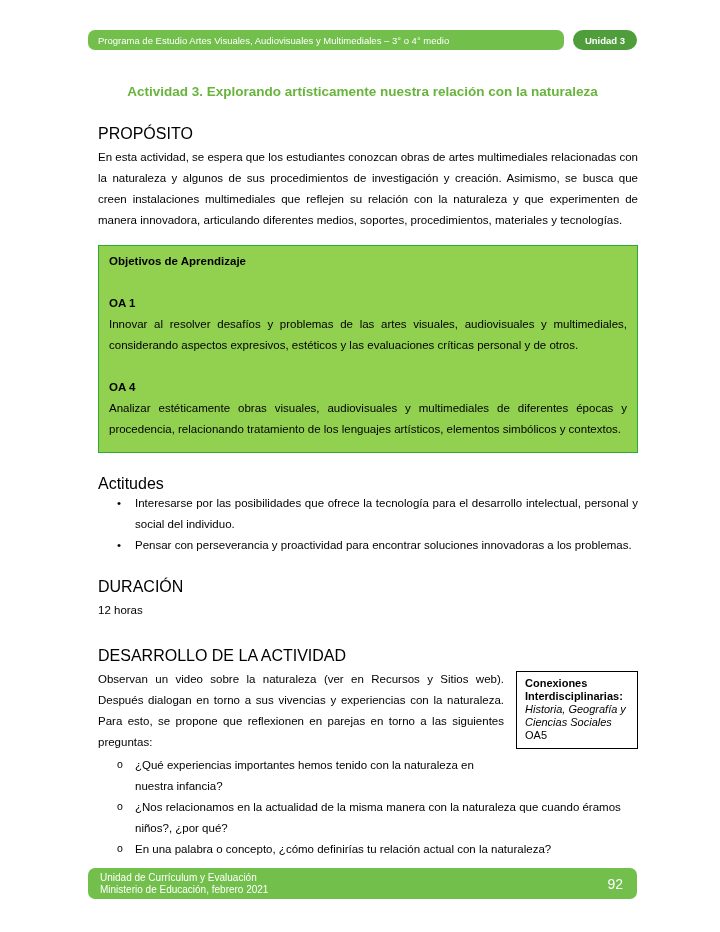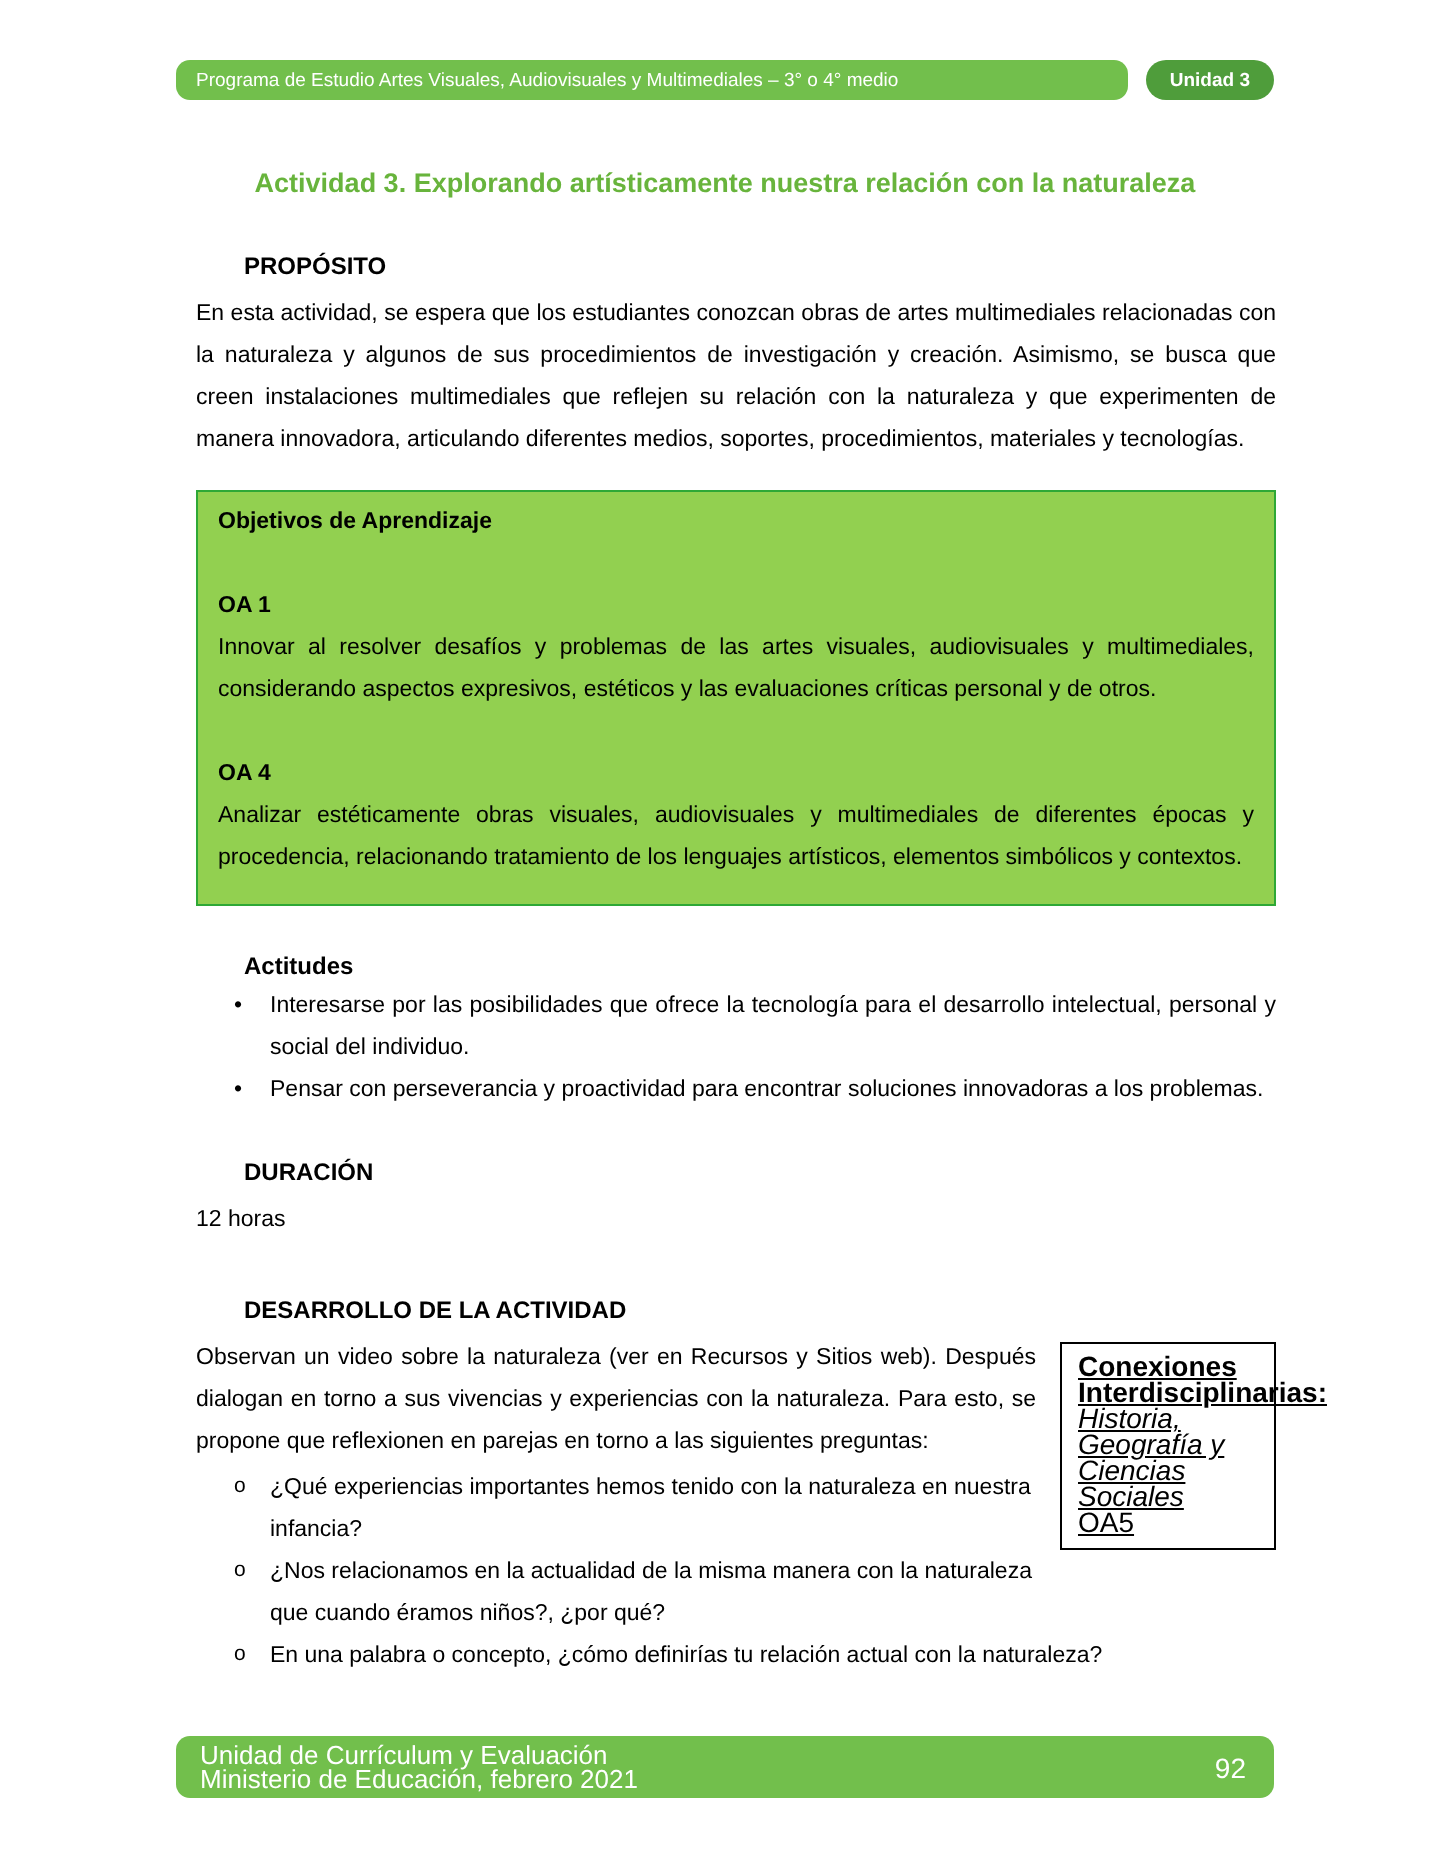"PROPÓSITO" .h-sec { font-size: 12px -> 16px; font-weight: bold -> normal; margin-left: 24px -> none }
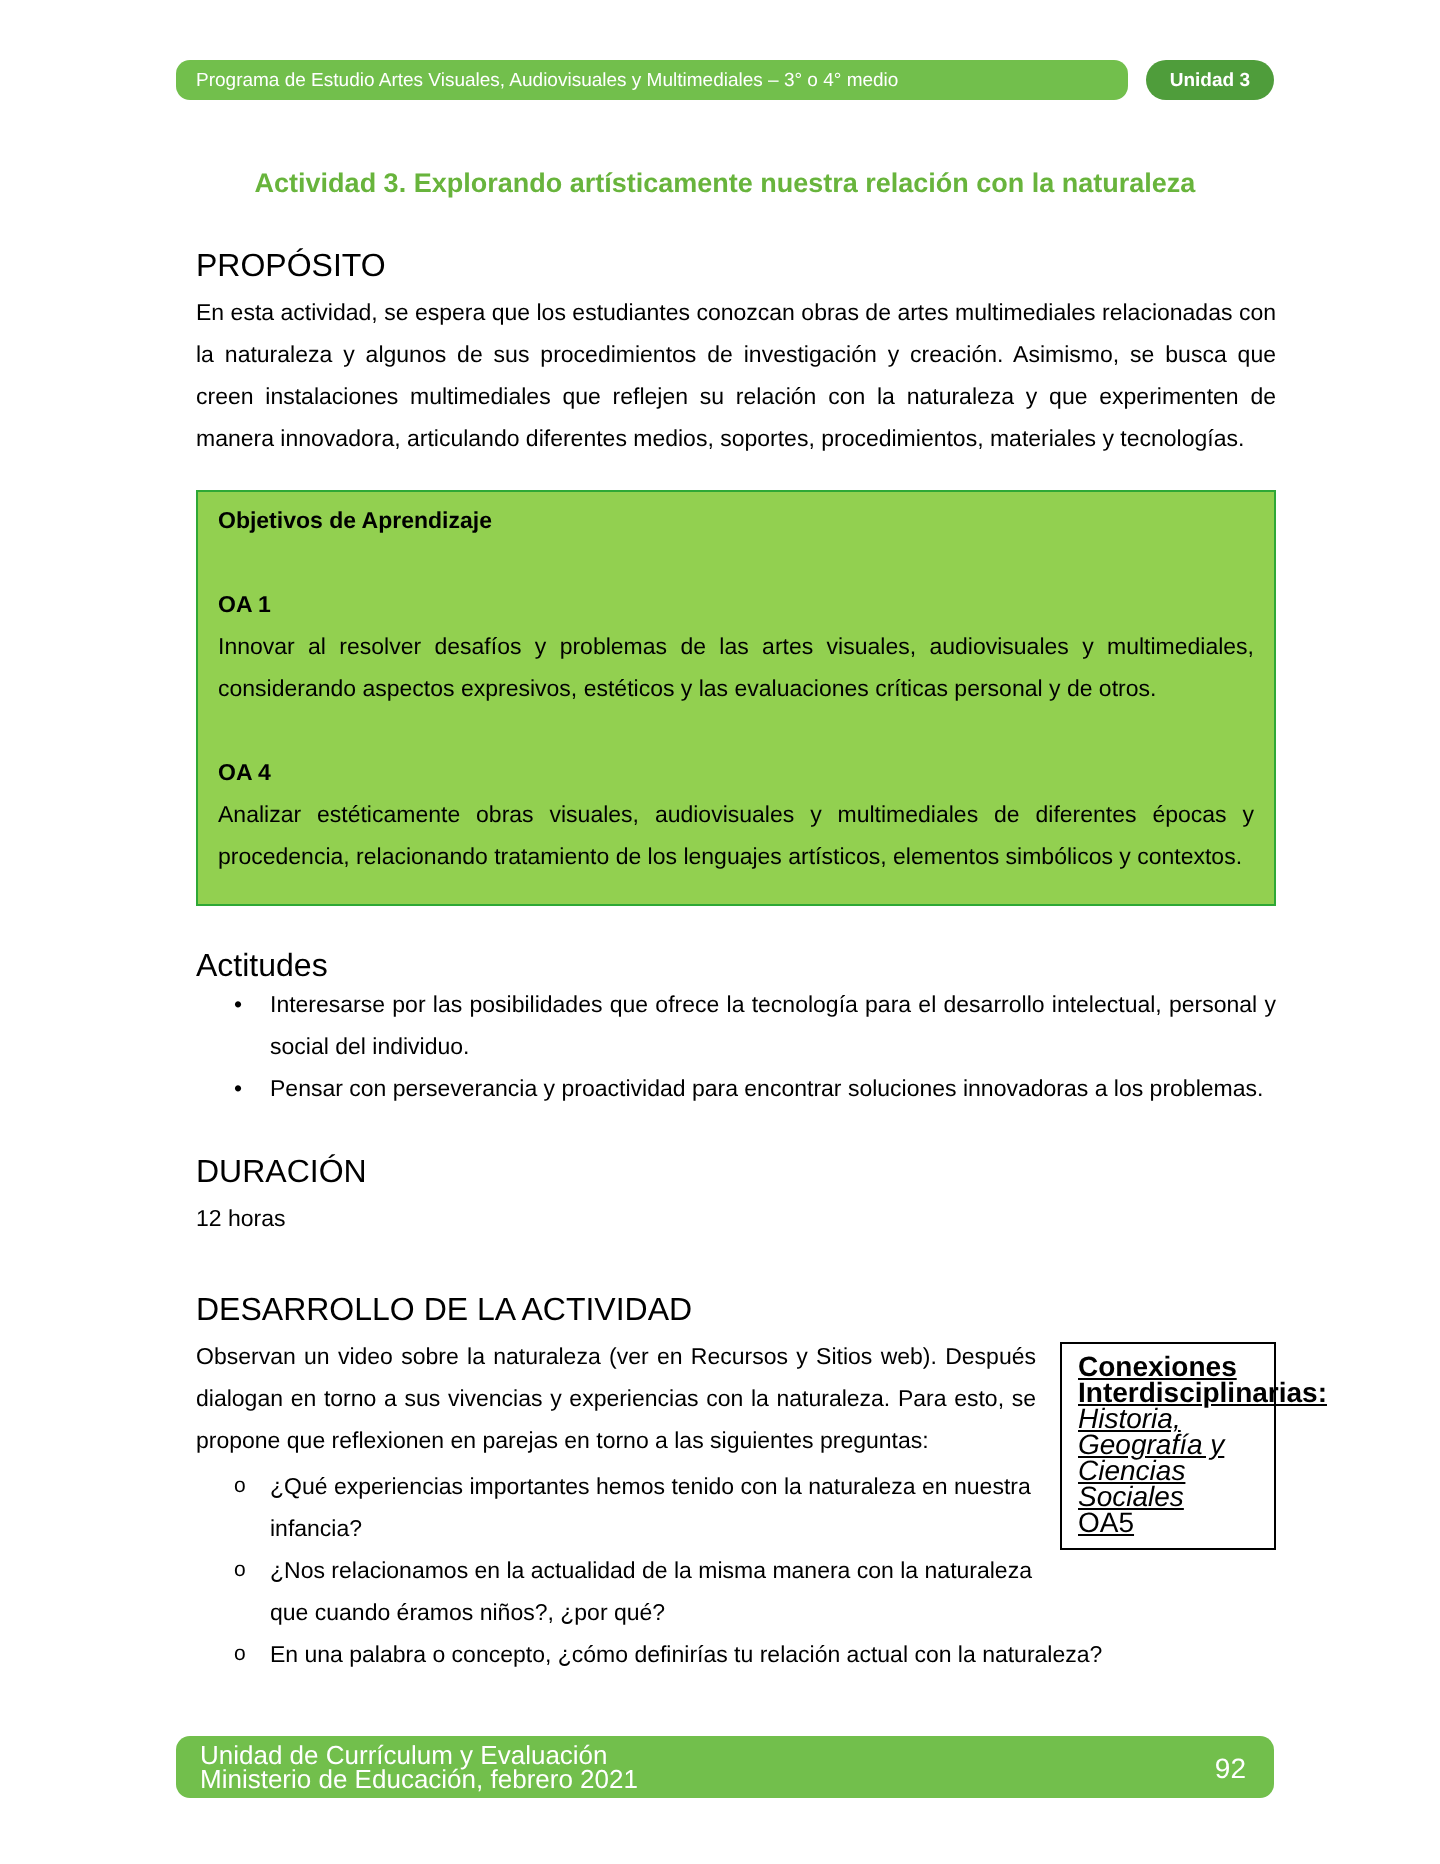"Conexiones Interdisciplinarias:" .conexiones { font-size: 14px -> 11px; text-decoration: underline -> none; width: 108px -> 122px }
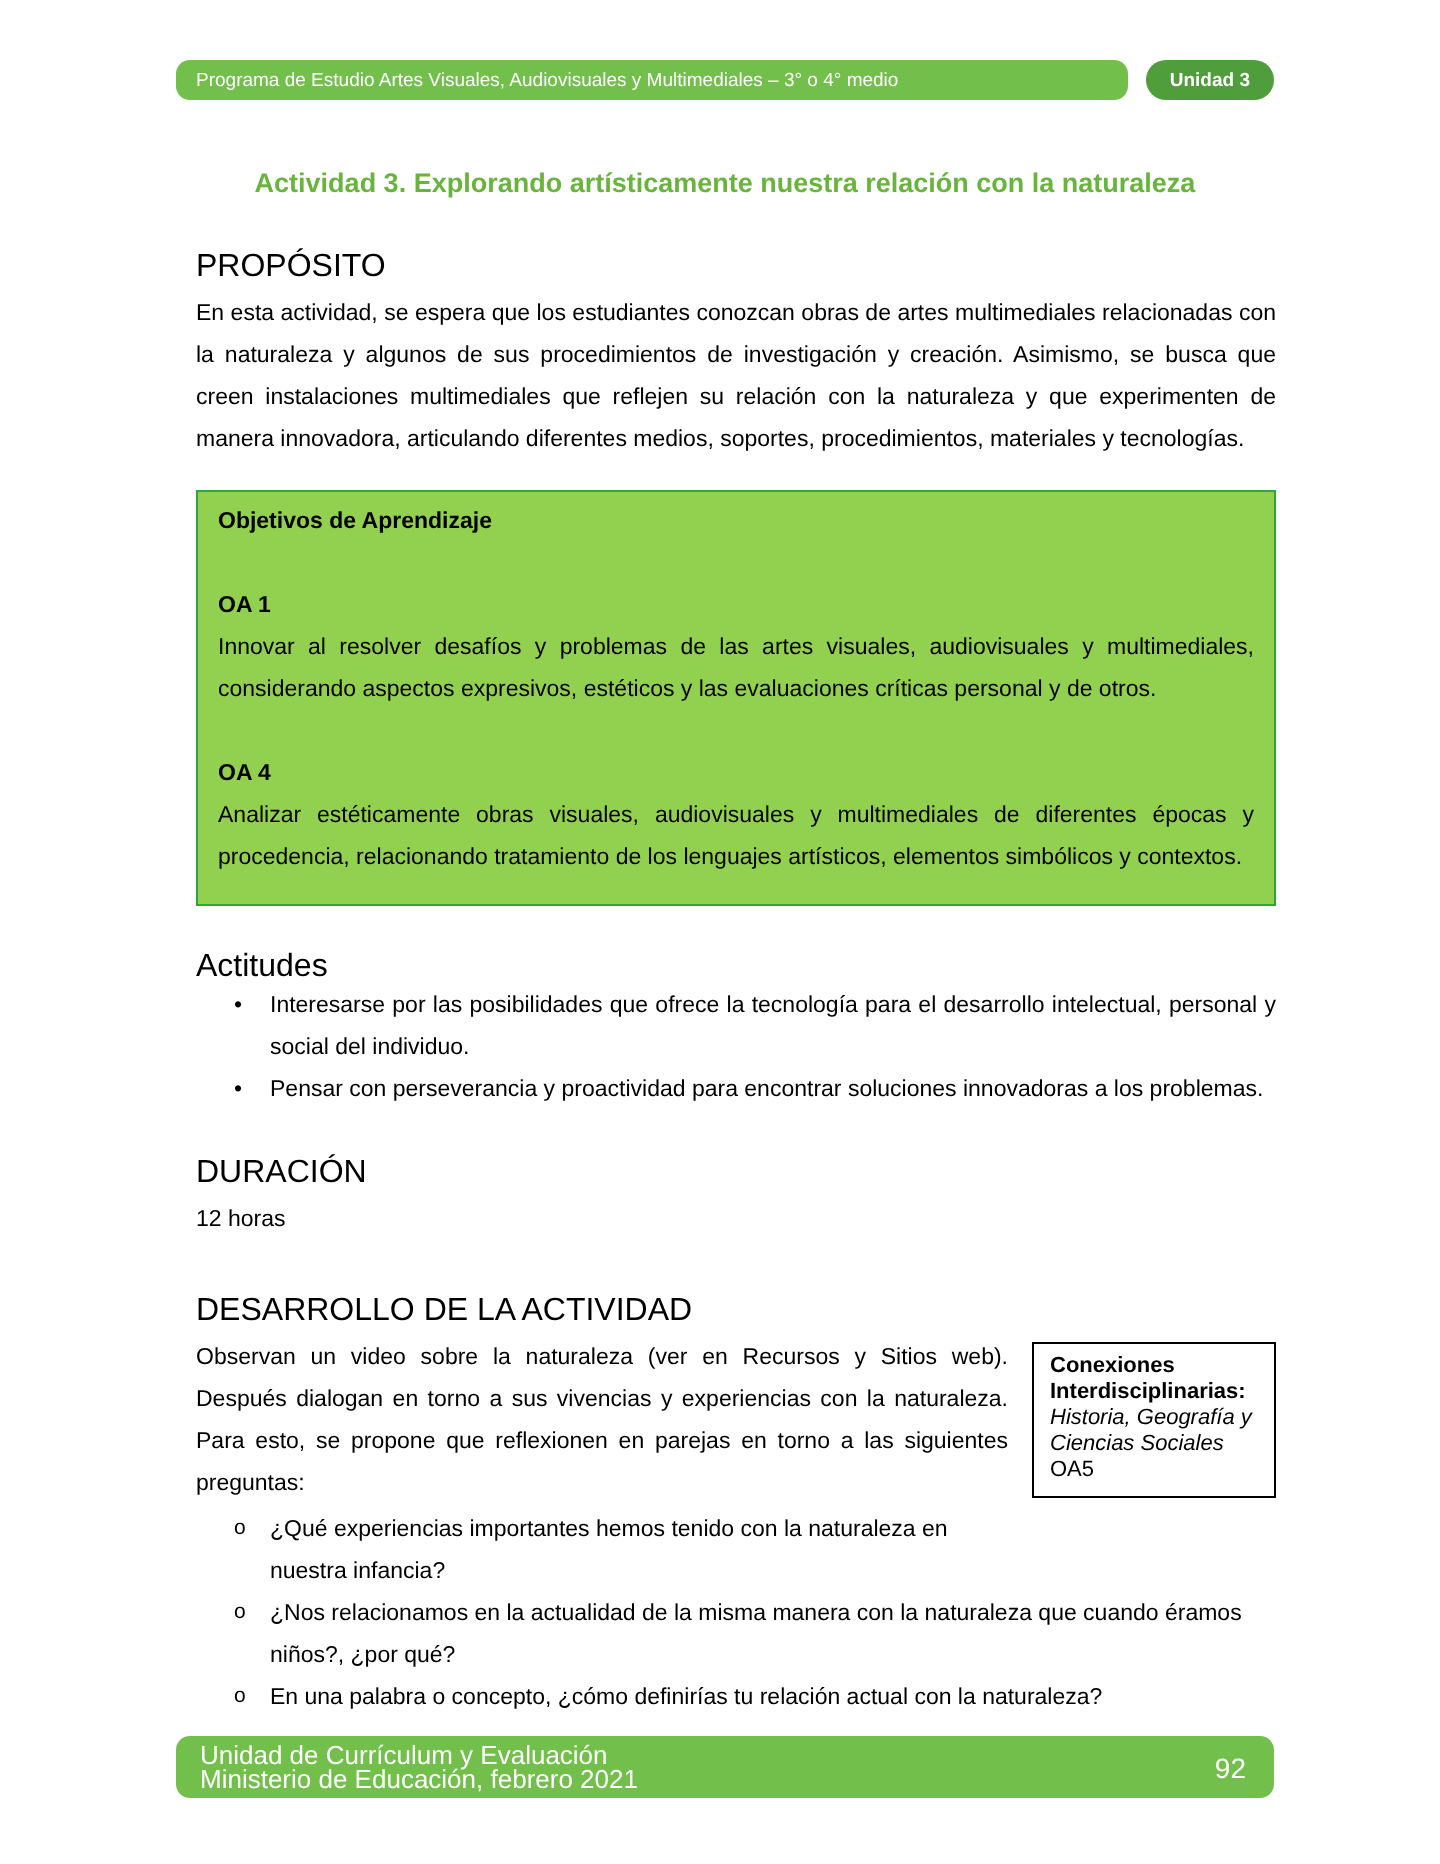"Unidad de Currículum y Evaluación" .footer-left { font-size: 13px -> 10px }
